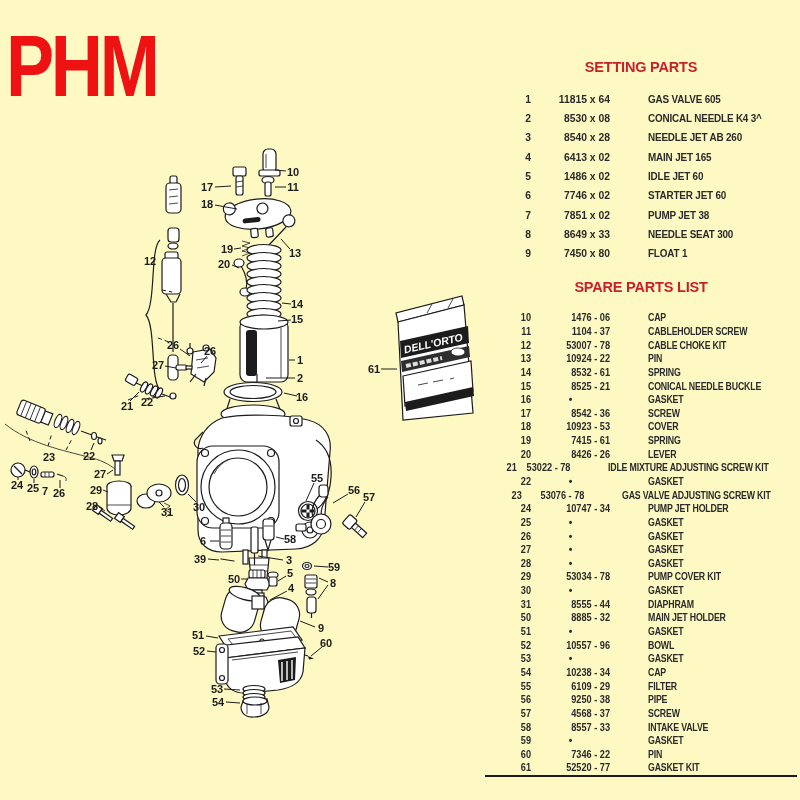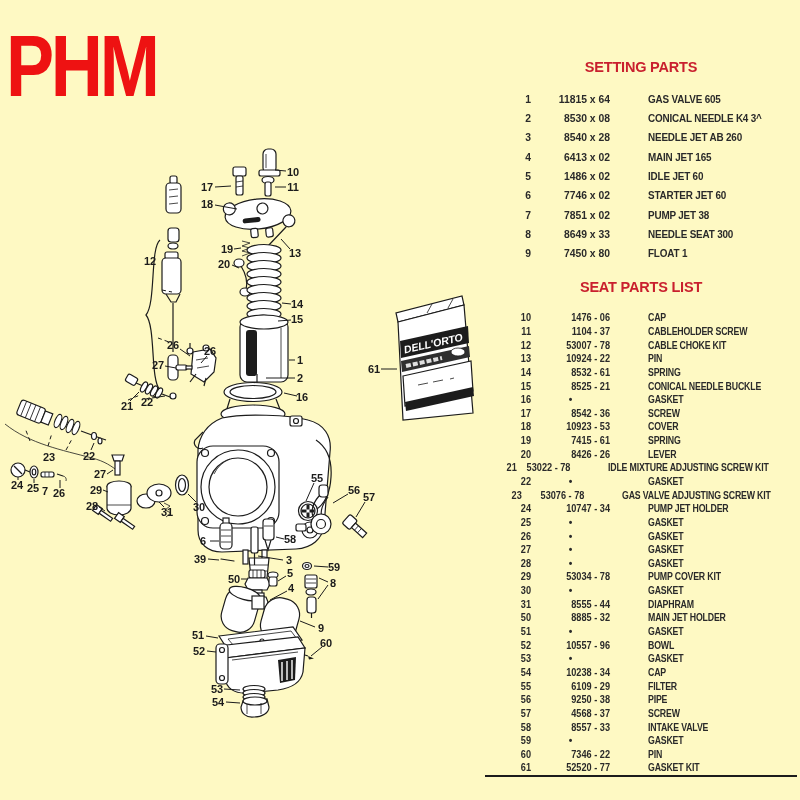"SEAT PARTS LIST" div.list-title { text: SEAT -> SPARE }
